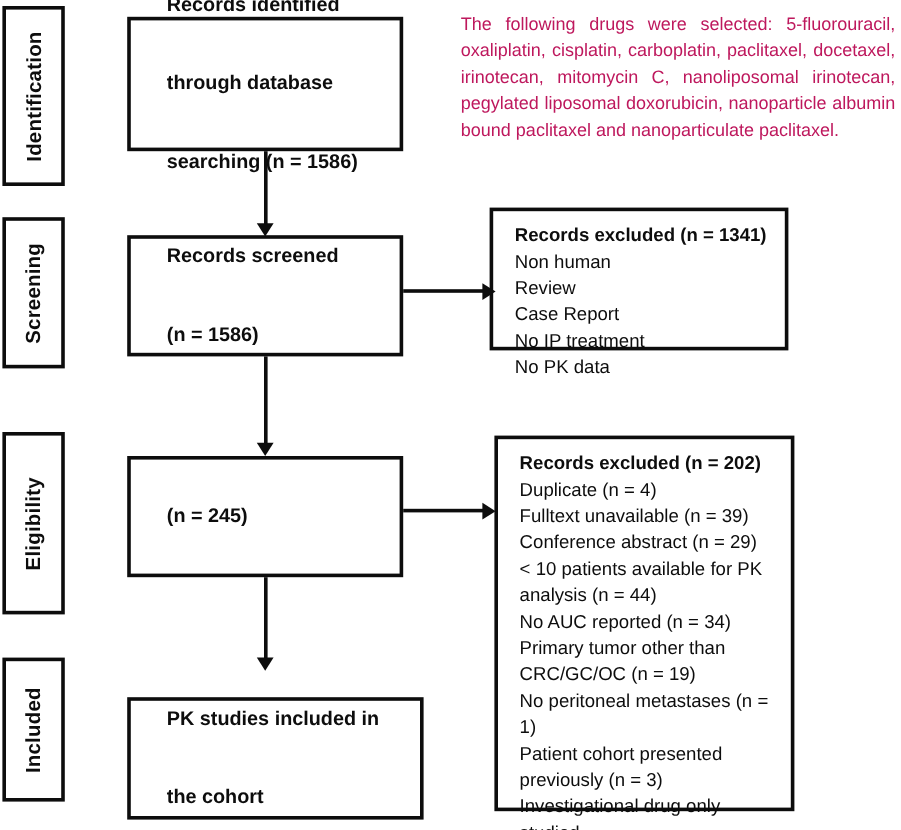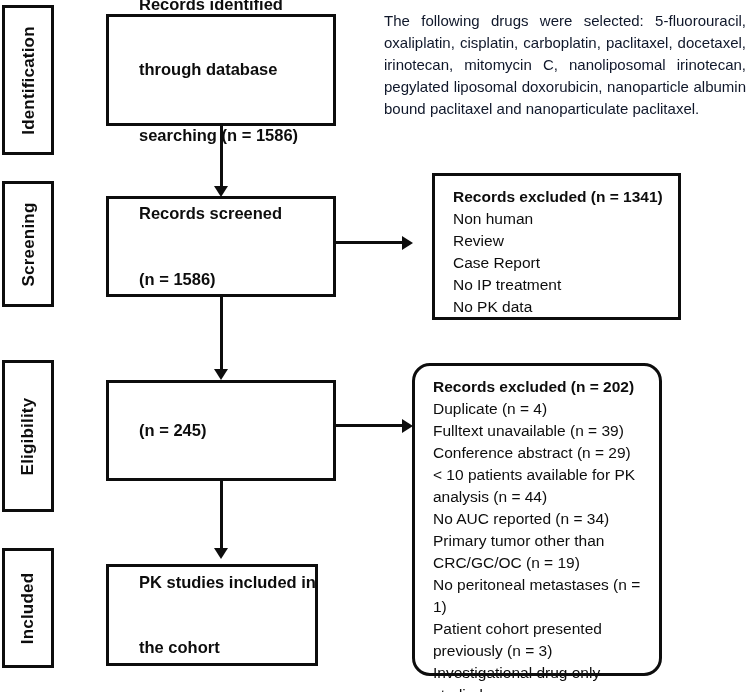"The following drugs were selected:" .note { color: #0f172a -> #be185d }
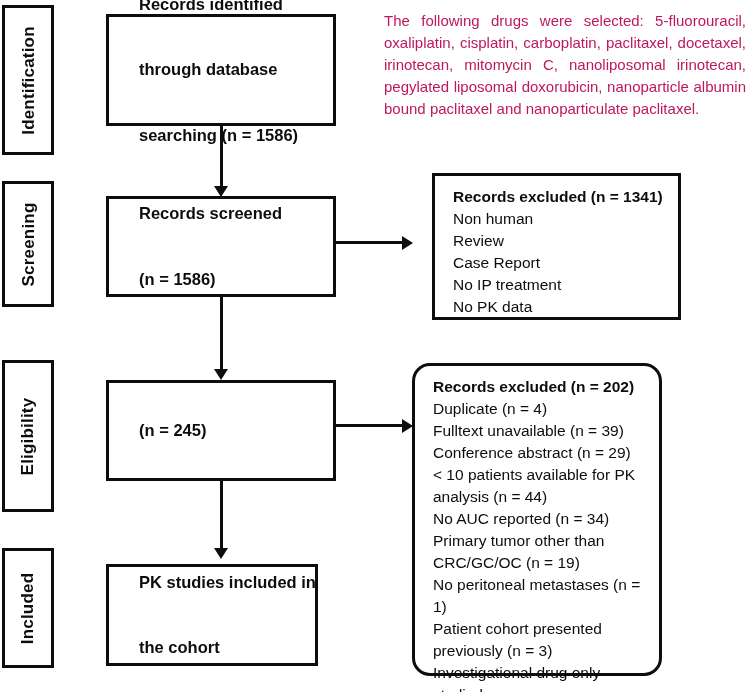"Records excluded (n = 1341)" div.abs { height: 147px -> 119px; left: 432px -> 408px }
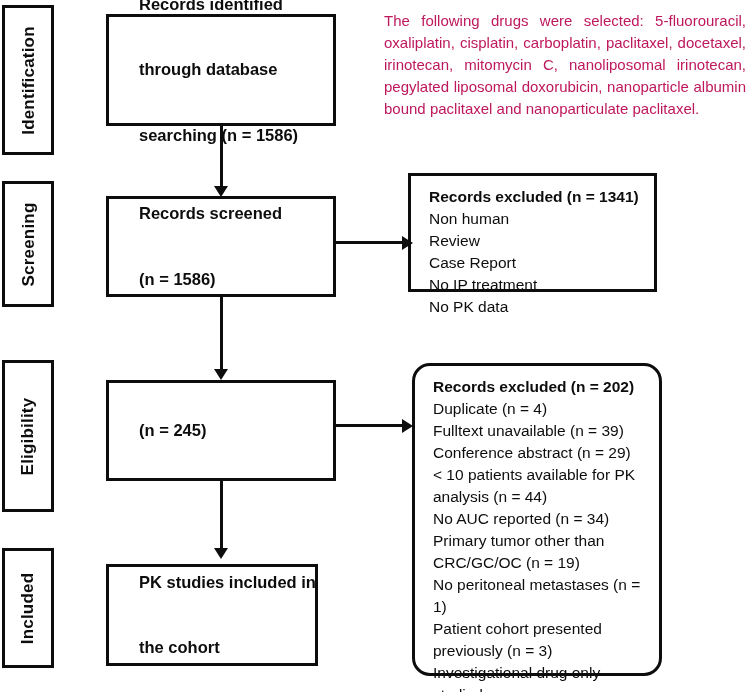"Records excluded (n = 202)" div.abs { border-radius: 18px -> none }
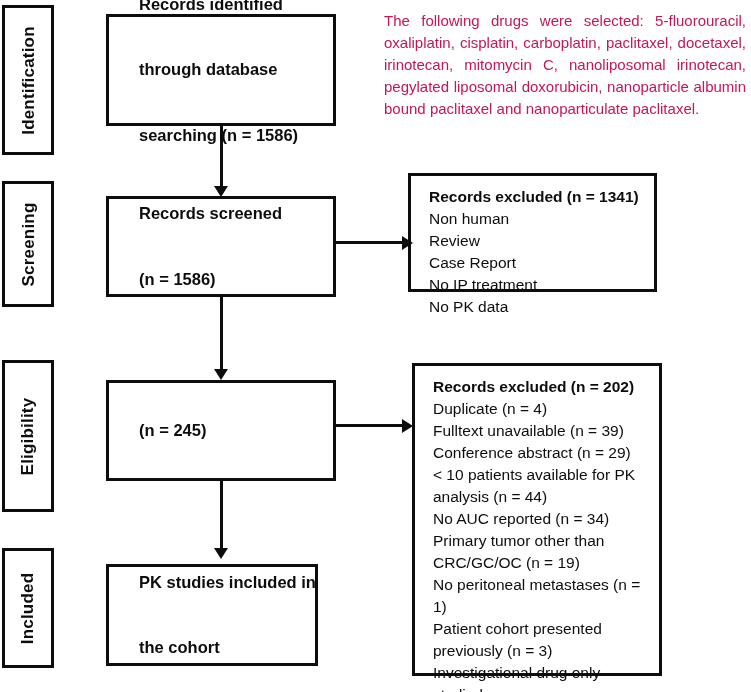"PK studies included in" div.abs { top: 564px -> 581px; width: 212px -> 247px }
